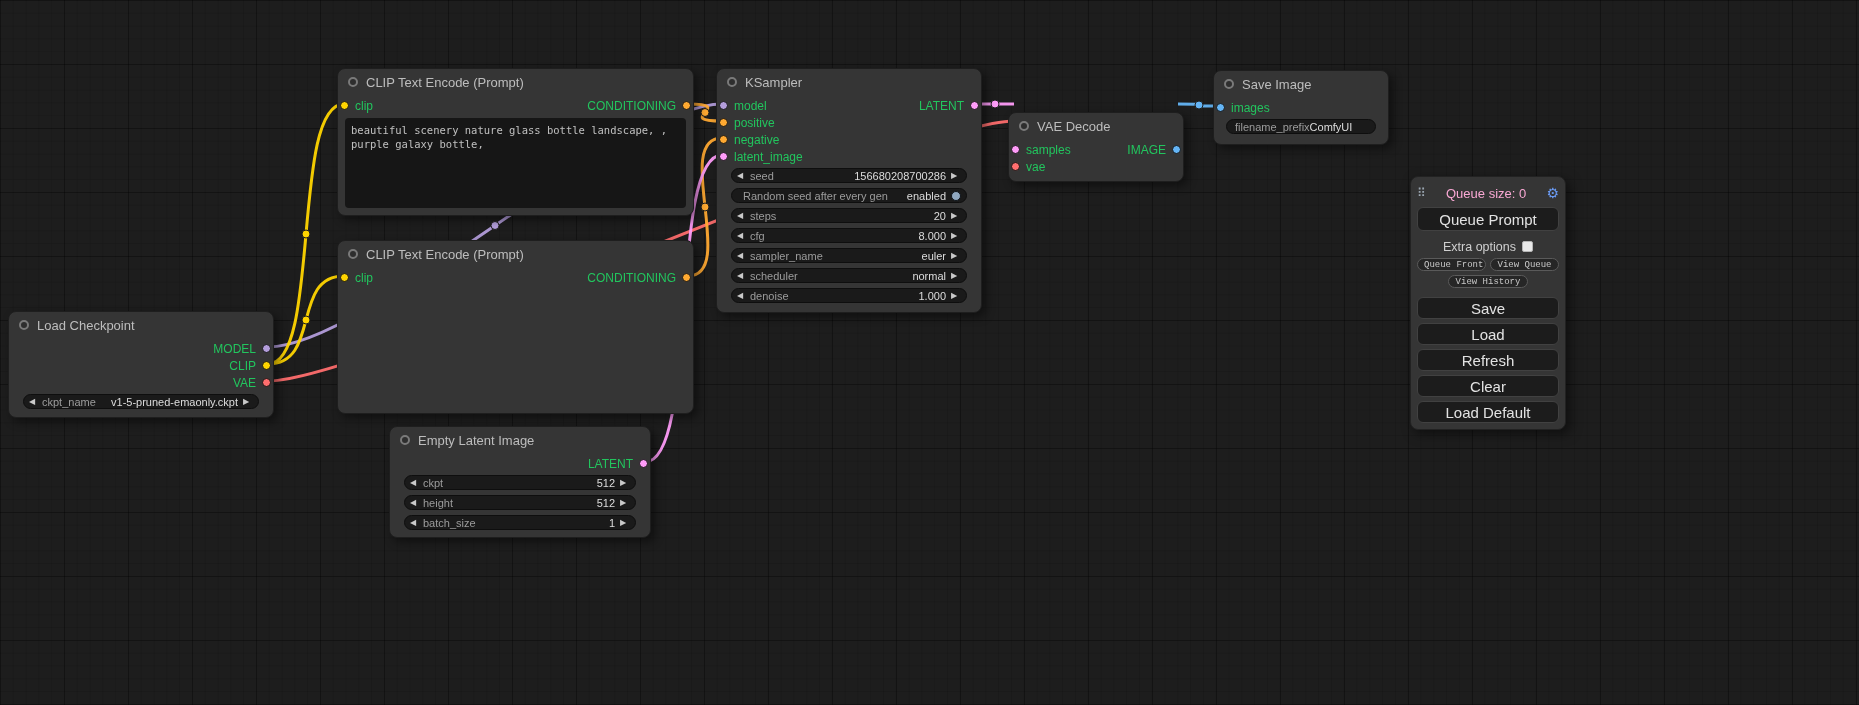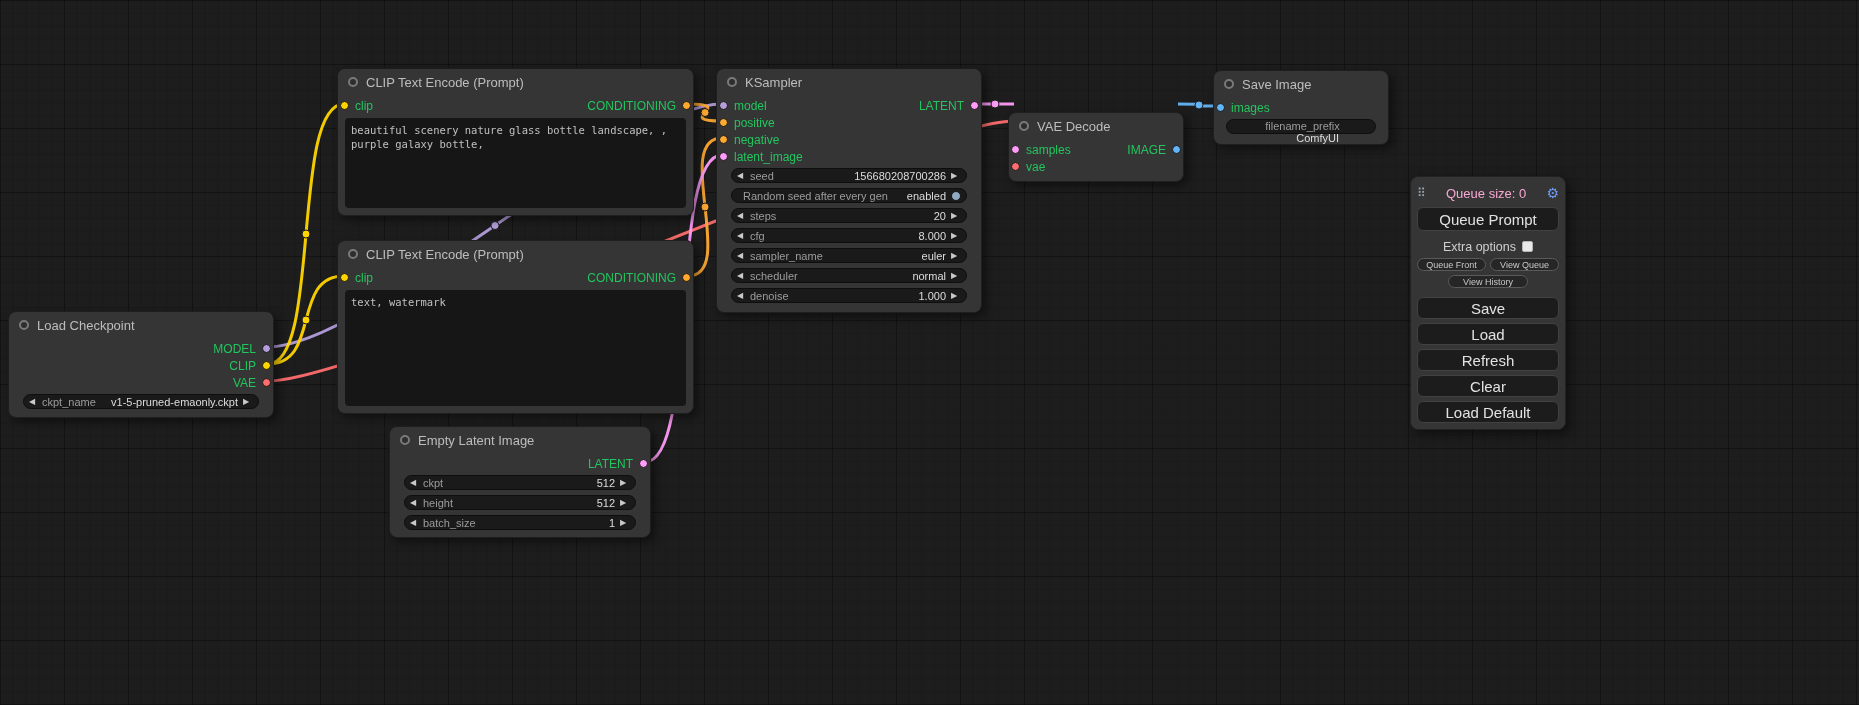"filename_prefix" .widget.text-widget { flex-direction: column -> none }
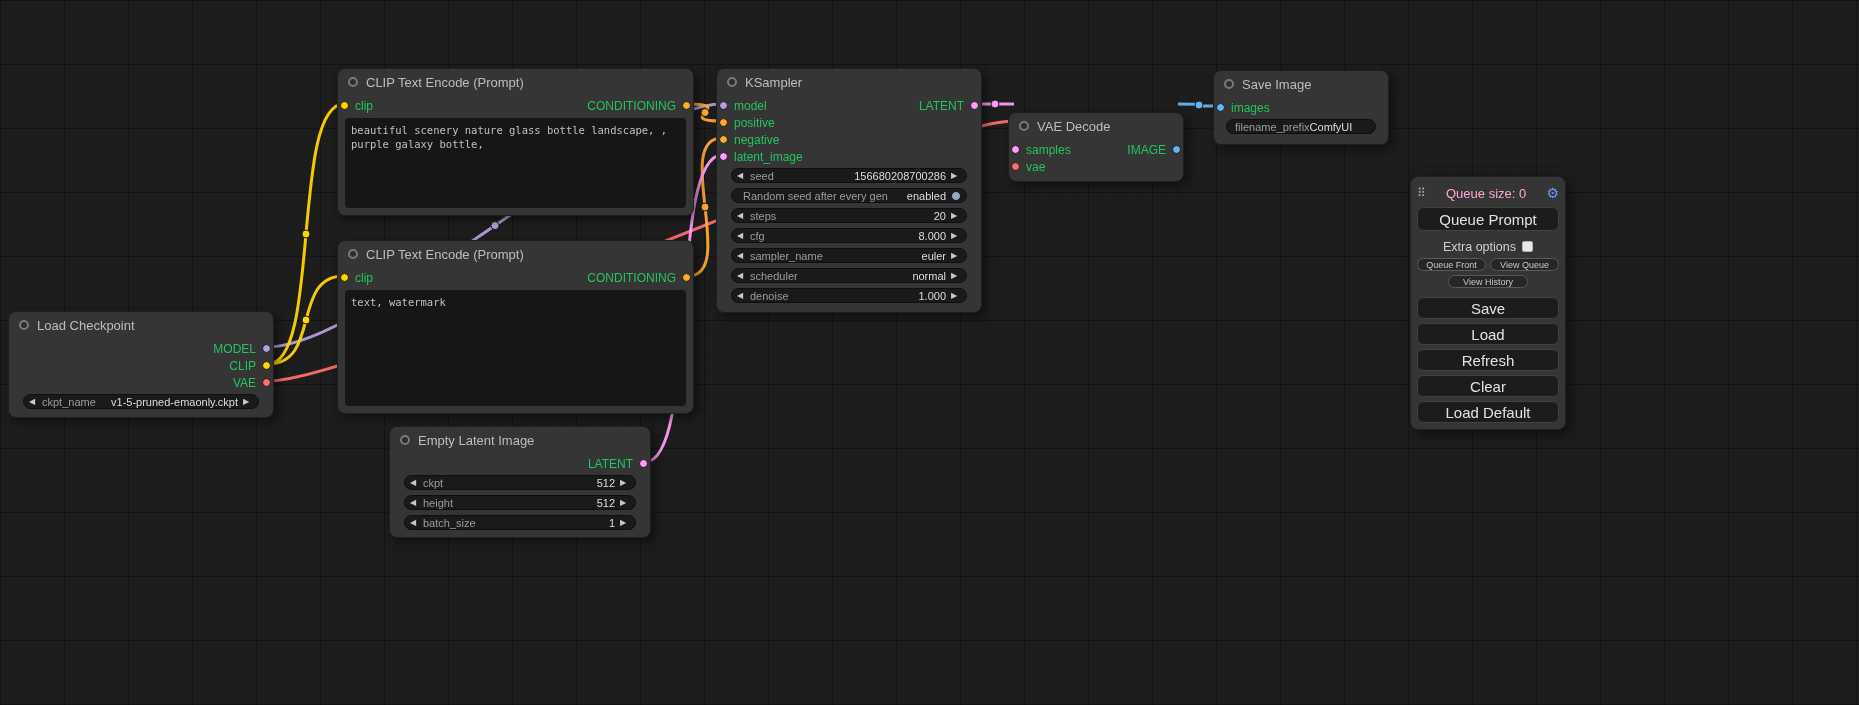"Queue Front" .pill { font-family: none -> Liberation Mono, monospace }
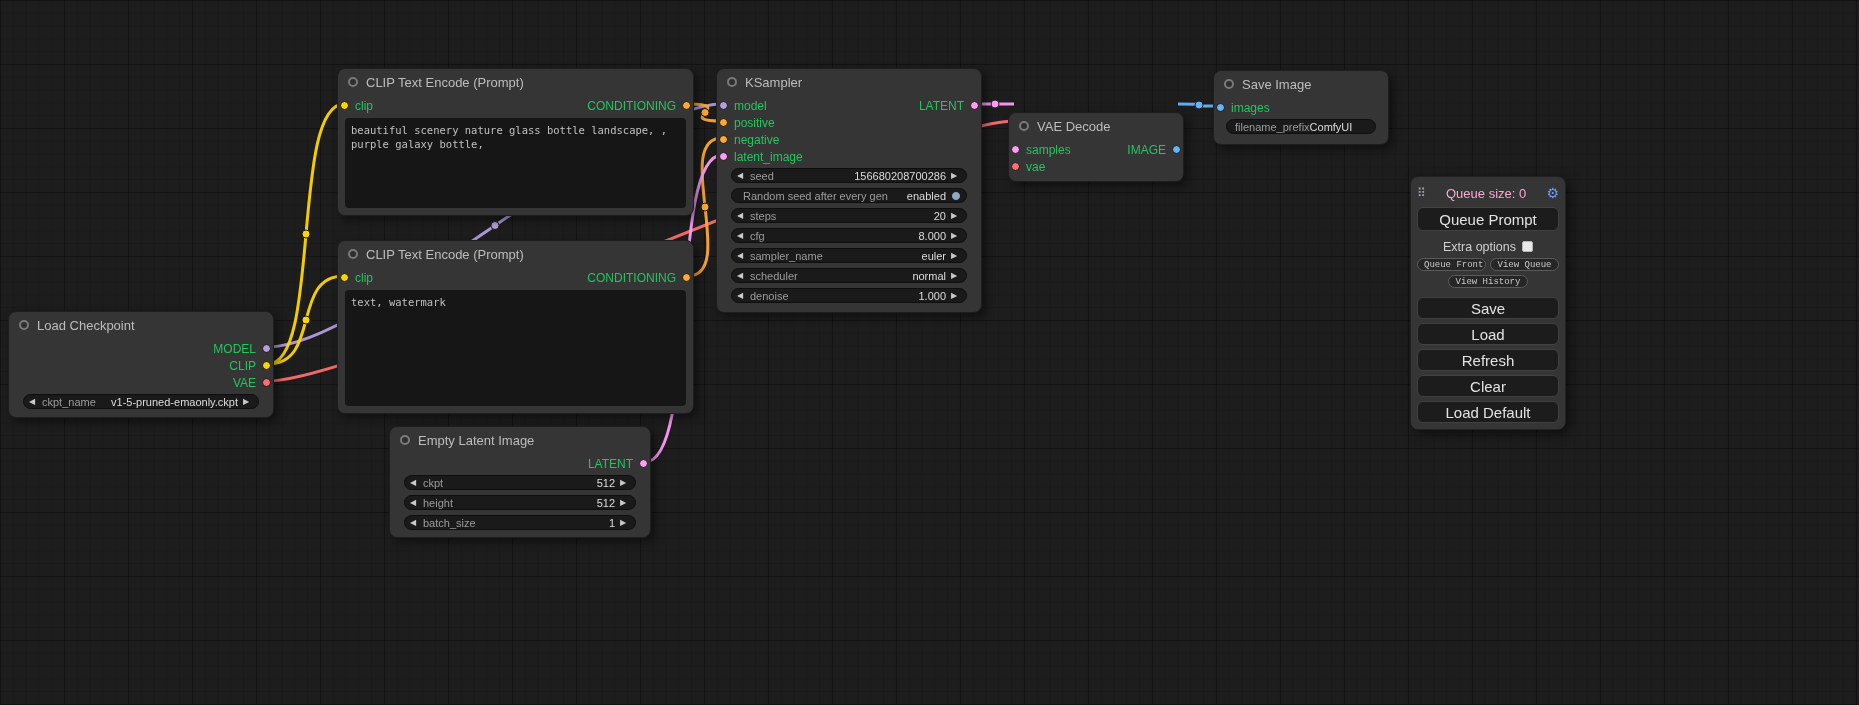"text, watermark" div.prompt-text { html: <div>text, watermark</div> -> none }
